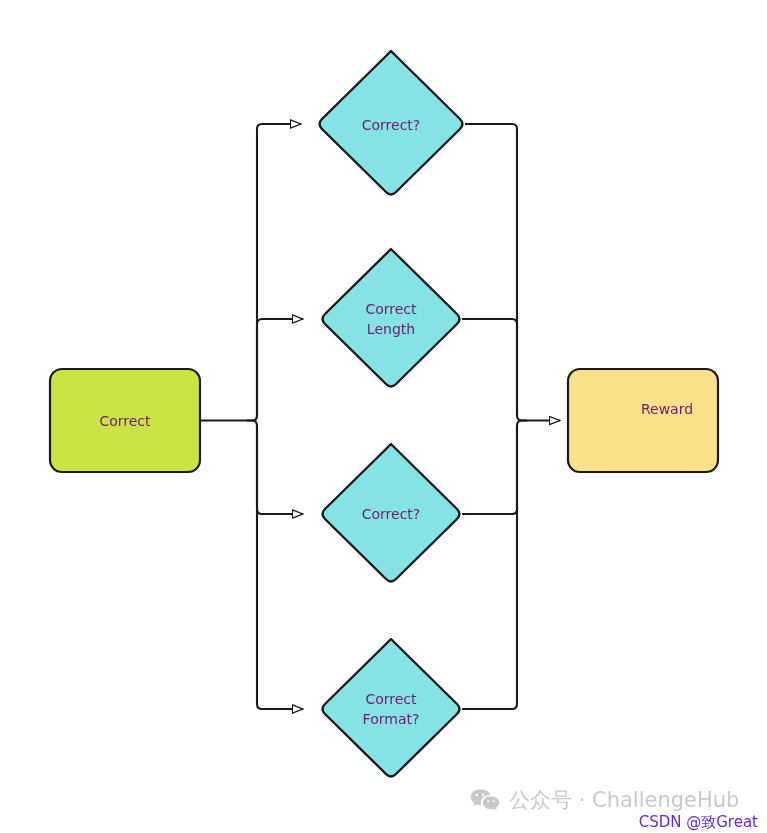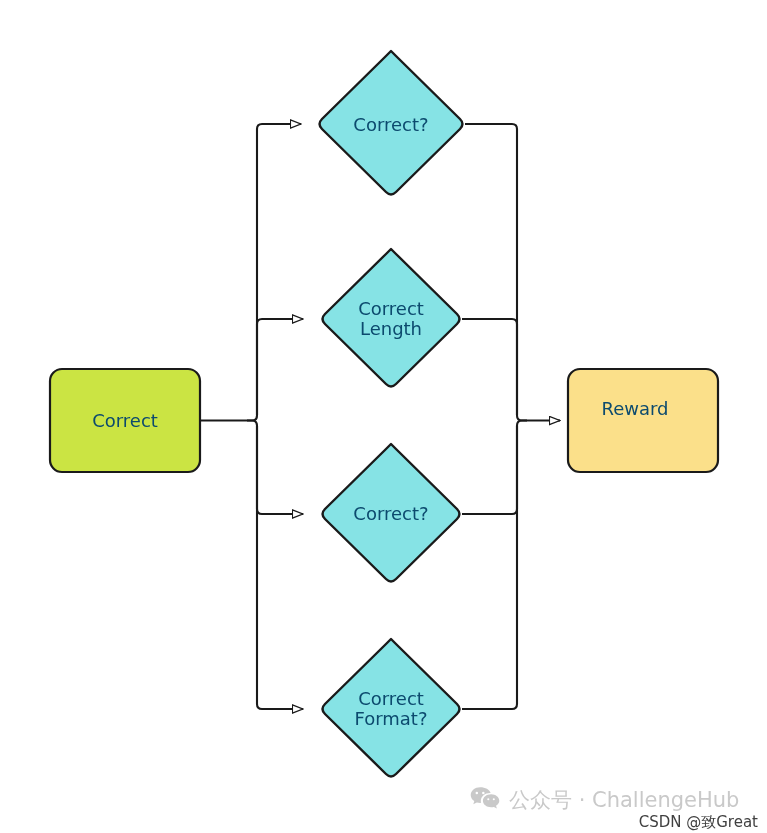"Correct?" .node-label { color: #0c4a6e -> #701a75; font-size: 18px -> 14px }
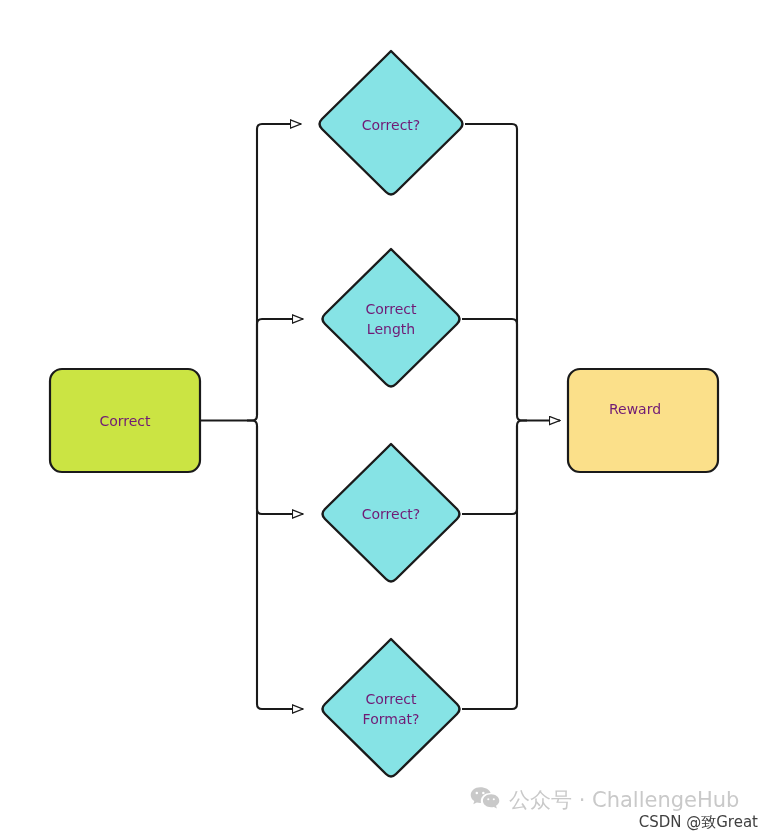"Reward" div.node-label { left: 560px -> 592px }
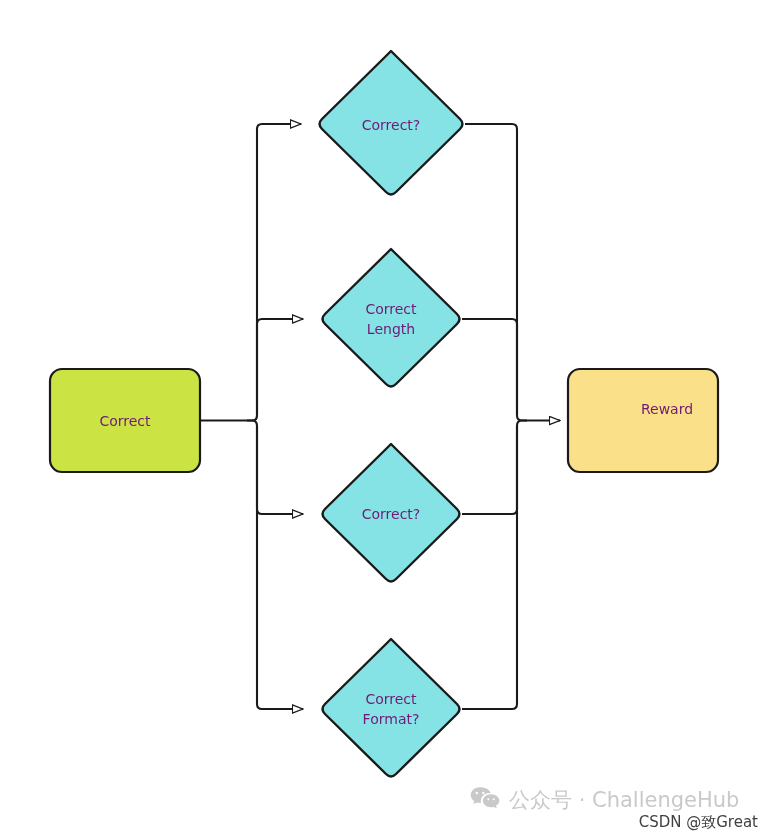"公众号 · ChallengeHub" #wm-main { align-items: flex-start -> center }
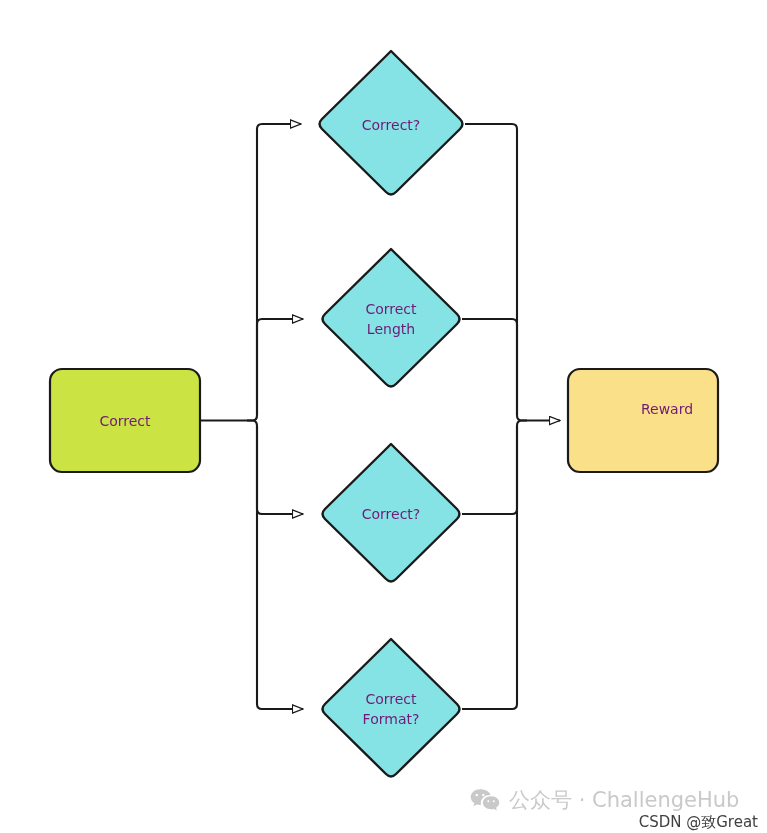"CSDN @致Great" #wm-sub { color: #404040 -> #6d28d9 }
